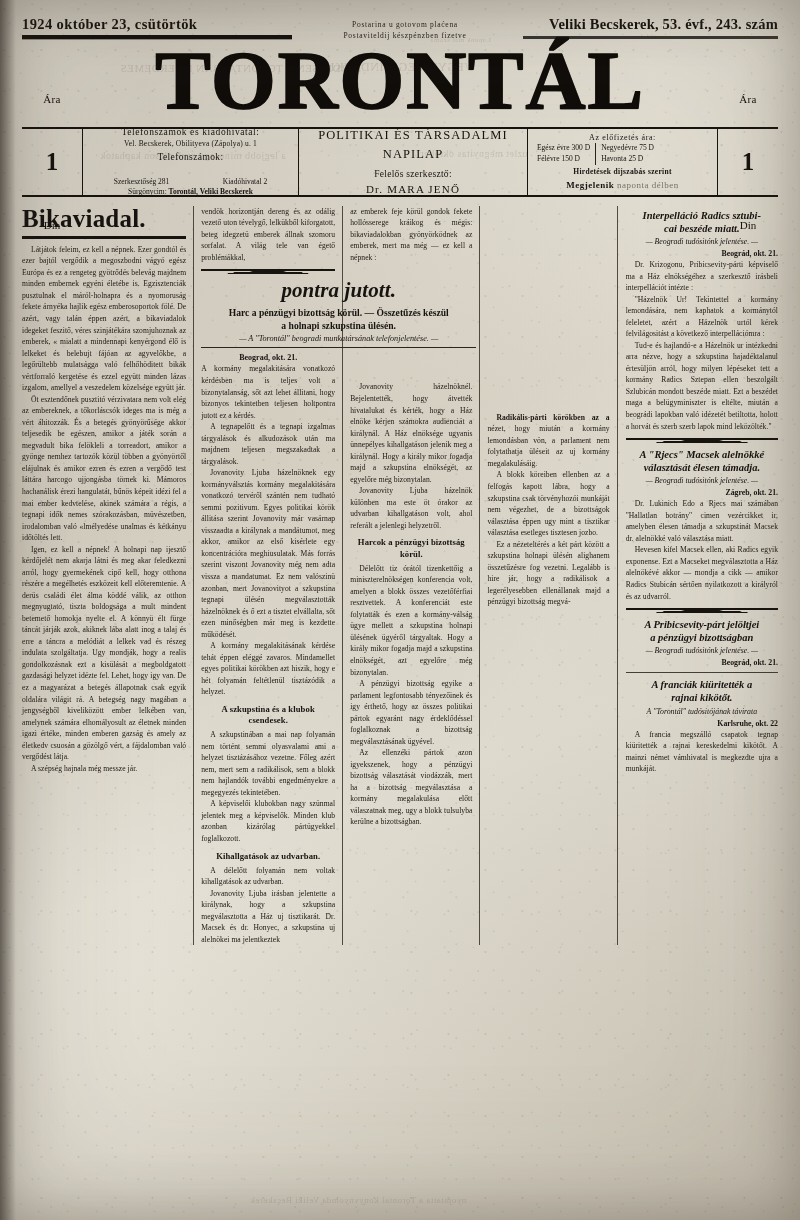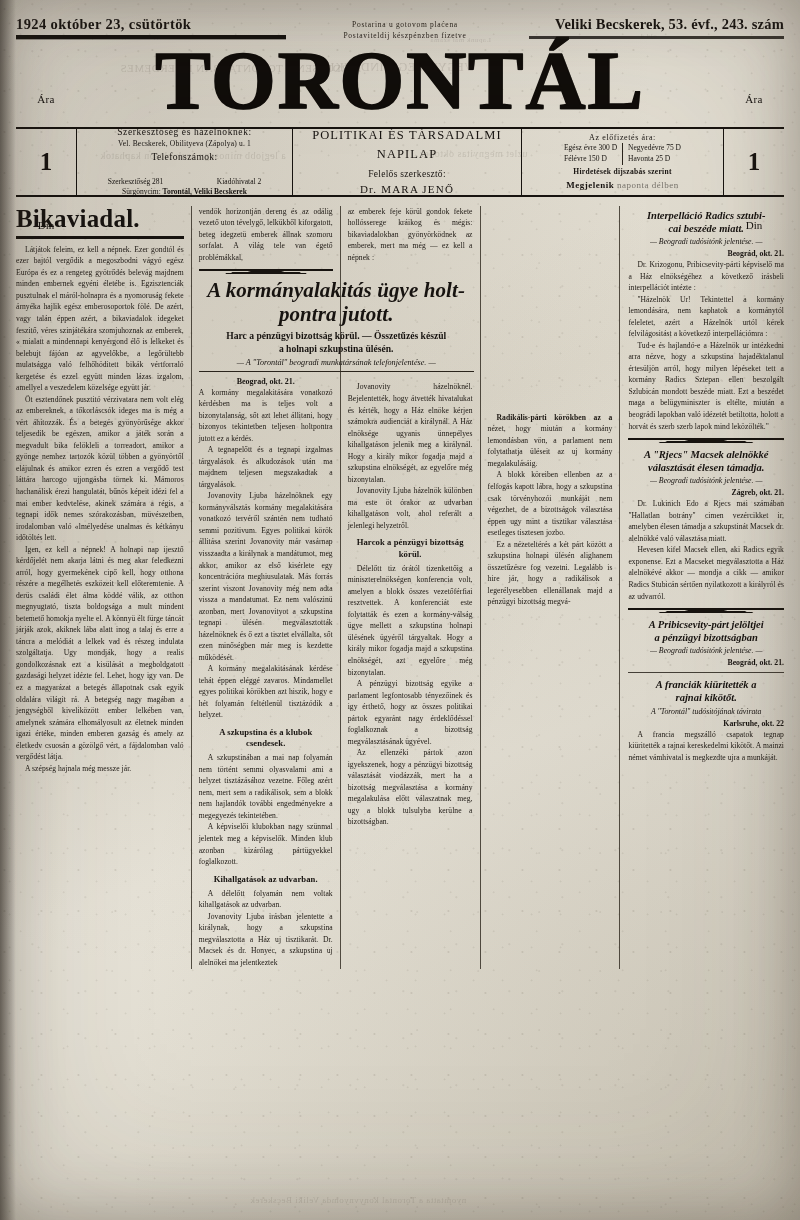"1924 október 23, csütörtök" .inner { padding: 0 16px -> 0 22px }
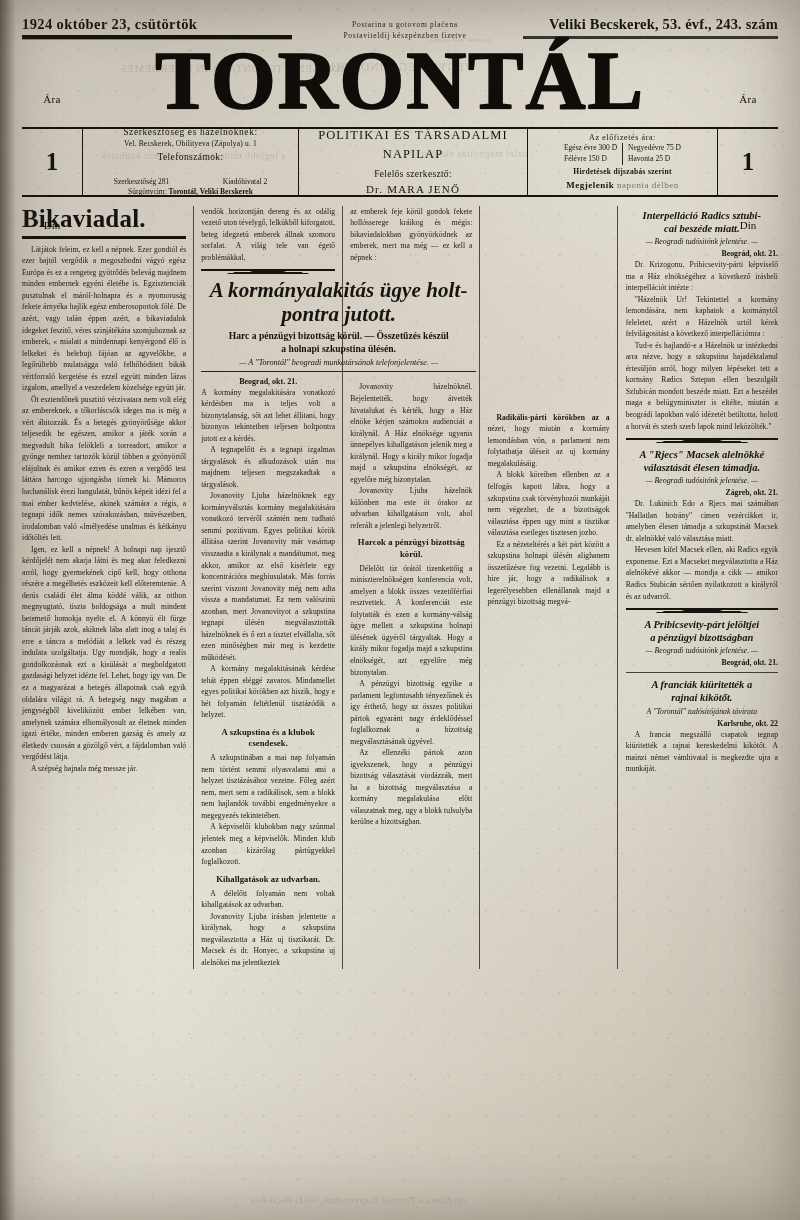"Szerkesztőség és házelnöknek:" div.oc-a { text: Szerkesztőség és házelnöknek -> Telefonszámok és kiadóhivatal }
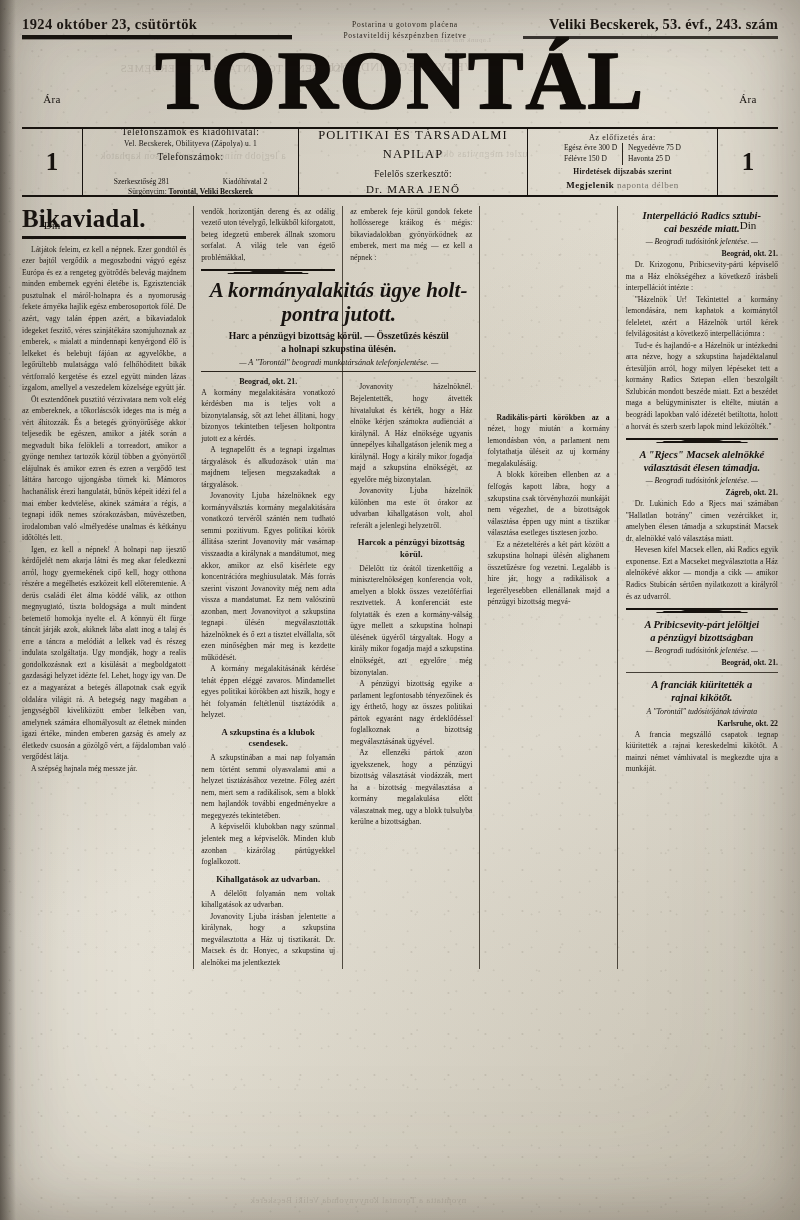"Egész évre 300 D" .subs-cell .sc-grid { justify-content: center -> flex-start }
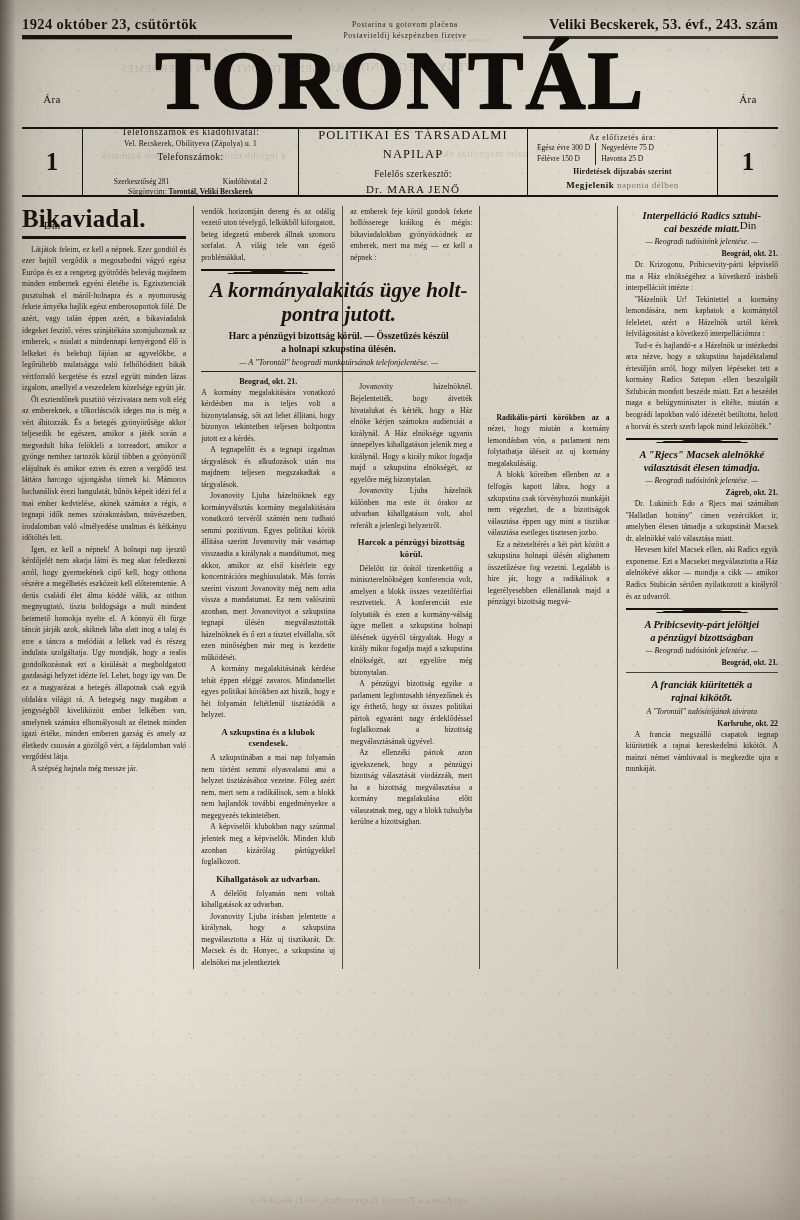"Dr. Krizogonu, Pribicsevity-párti" p.p-first { text: következő -> szerkesztő }
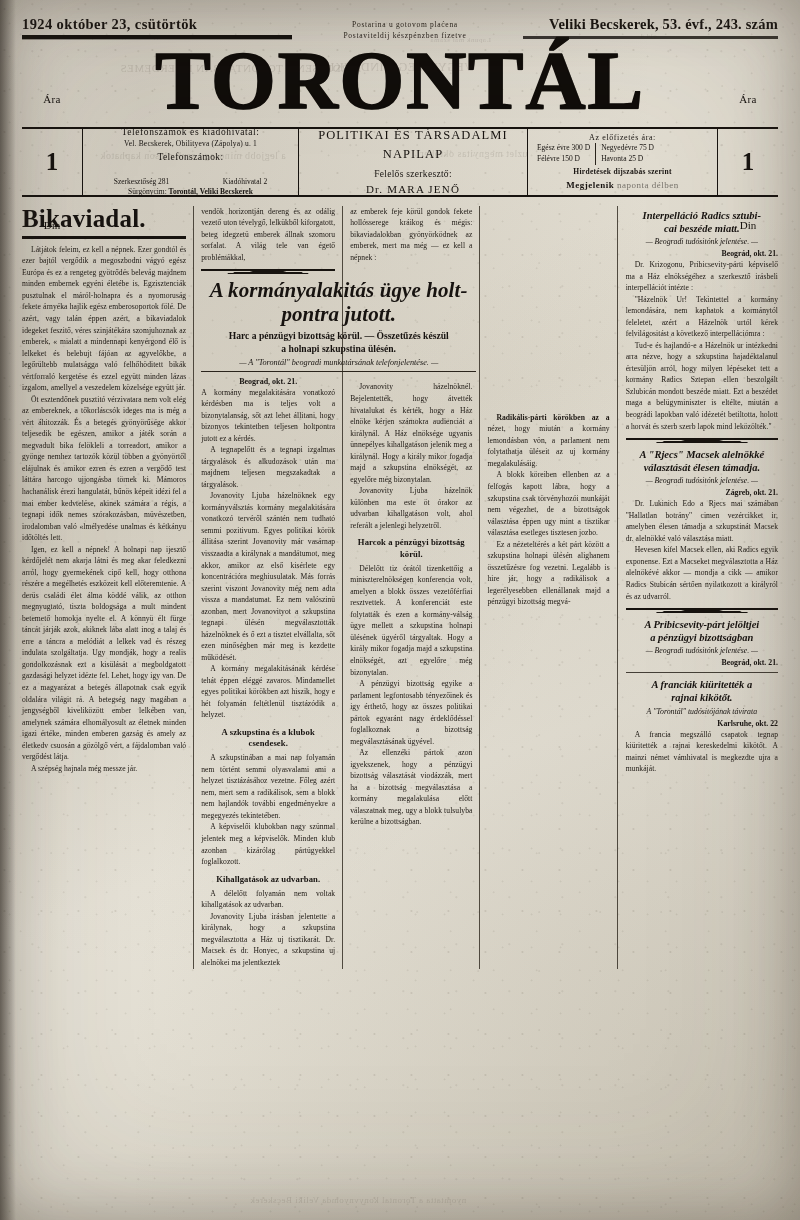"A kormányalakitás ügye holt-" div { html: <div>A kormányalakitás ügye holt-</div> -> none }
